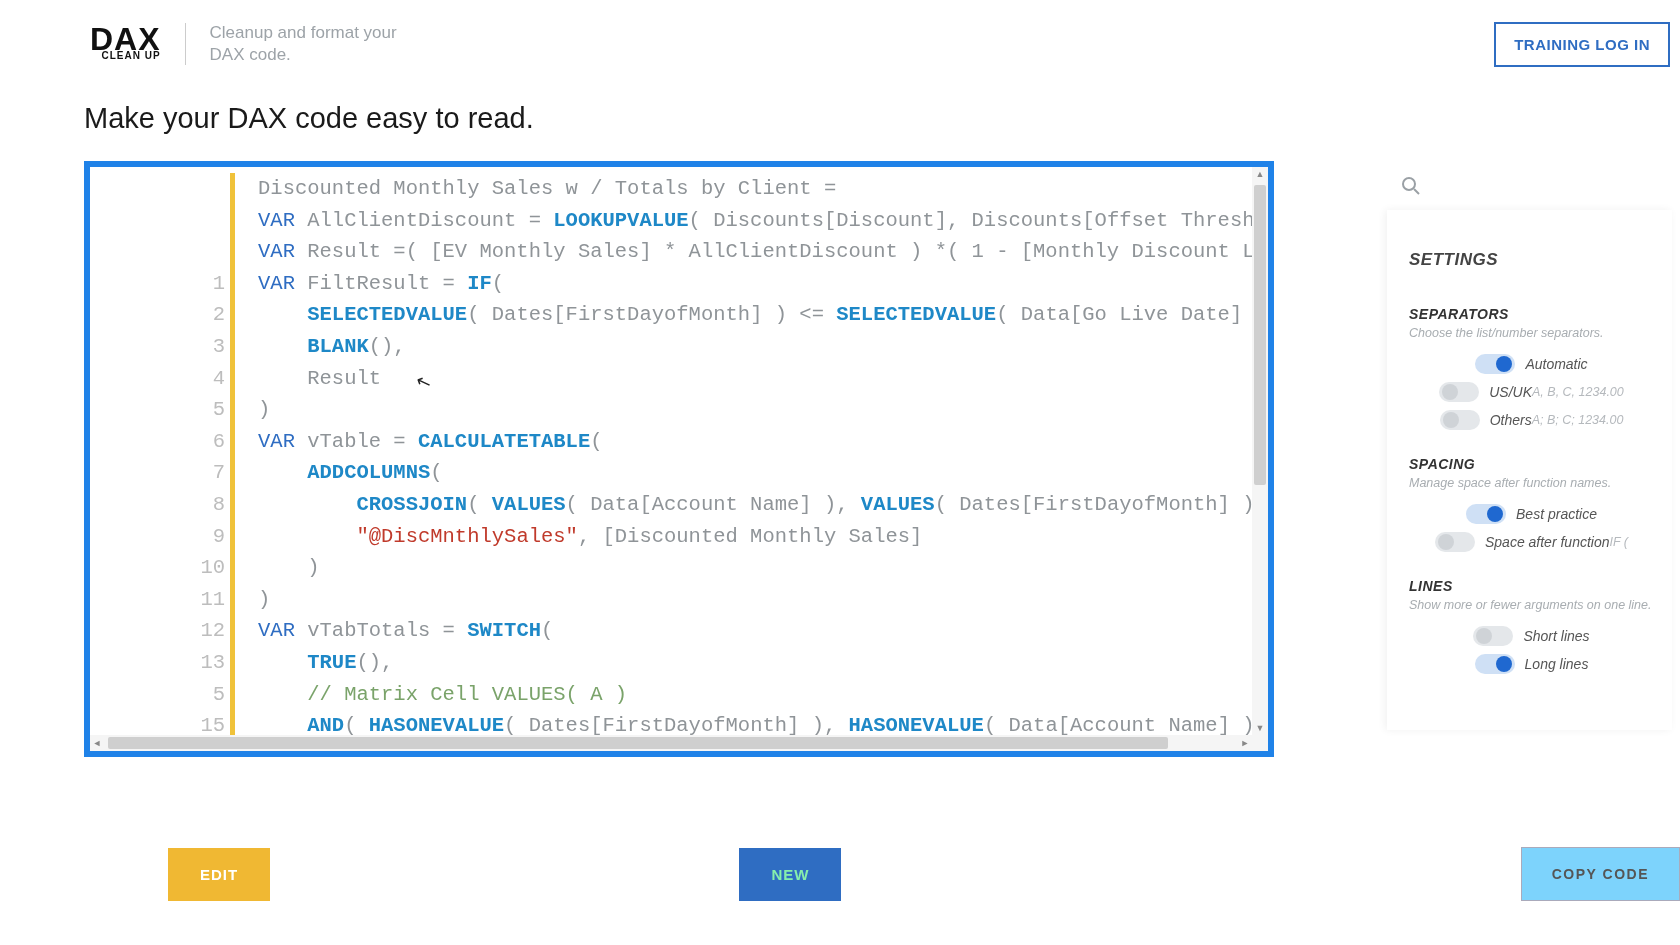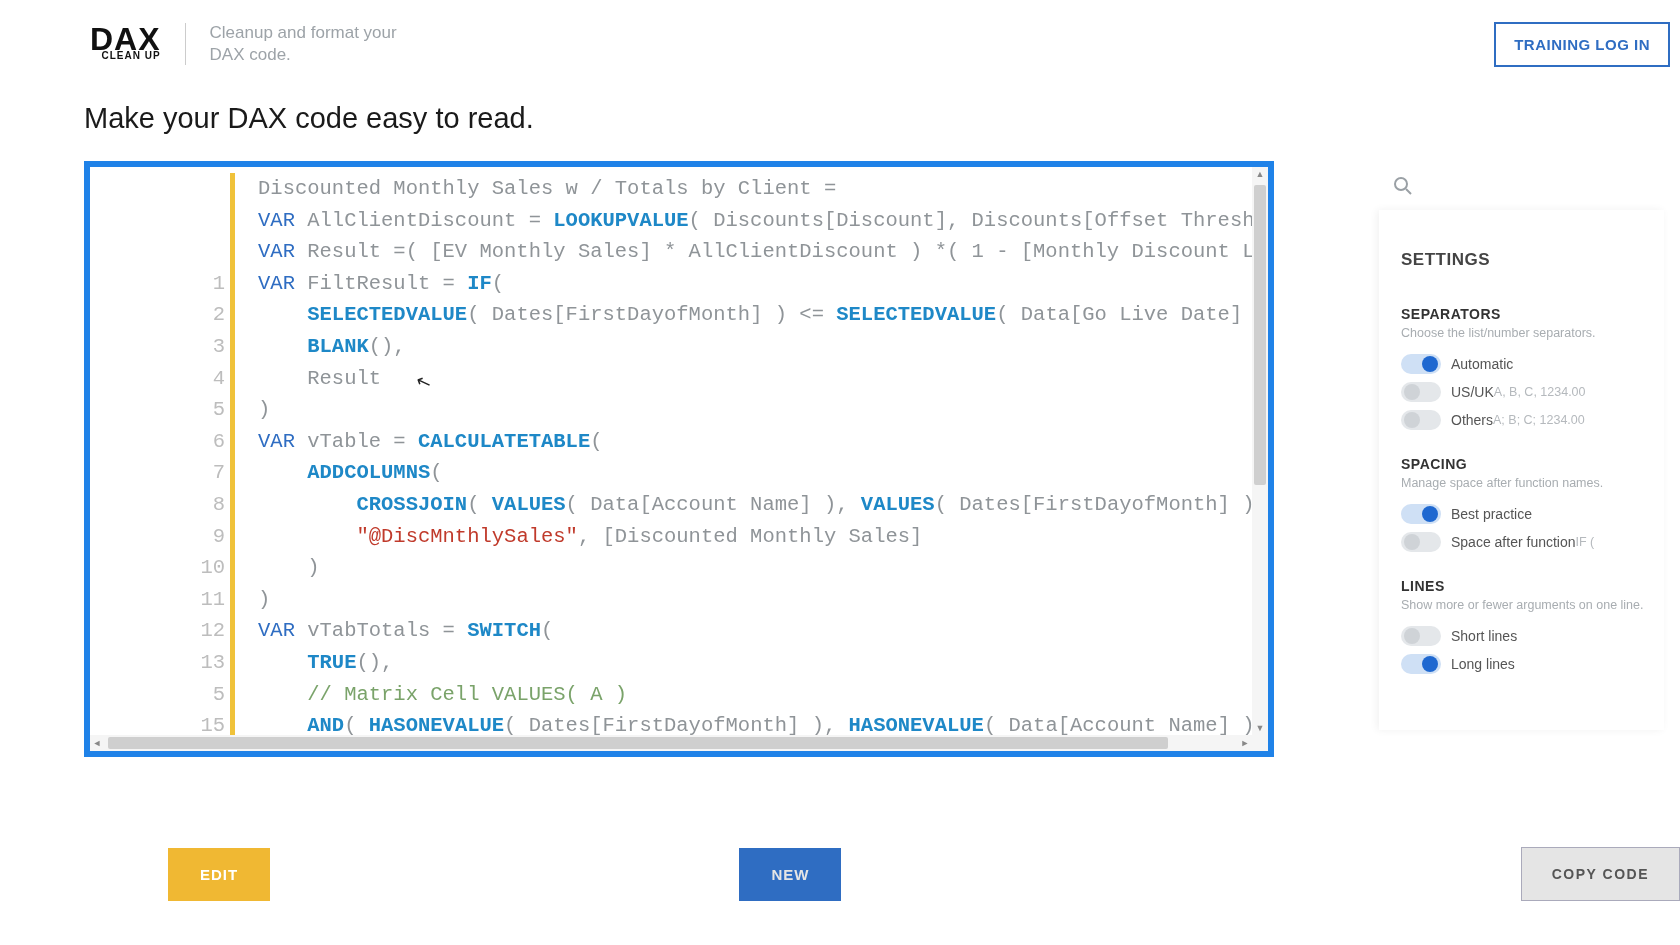"SETTINGS" .panel { font-style: none -> italic; right: 16px -> 8px }
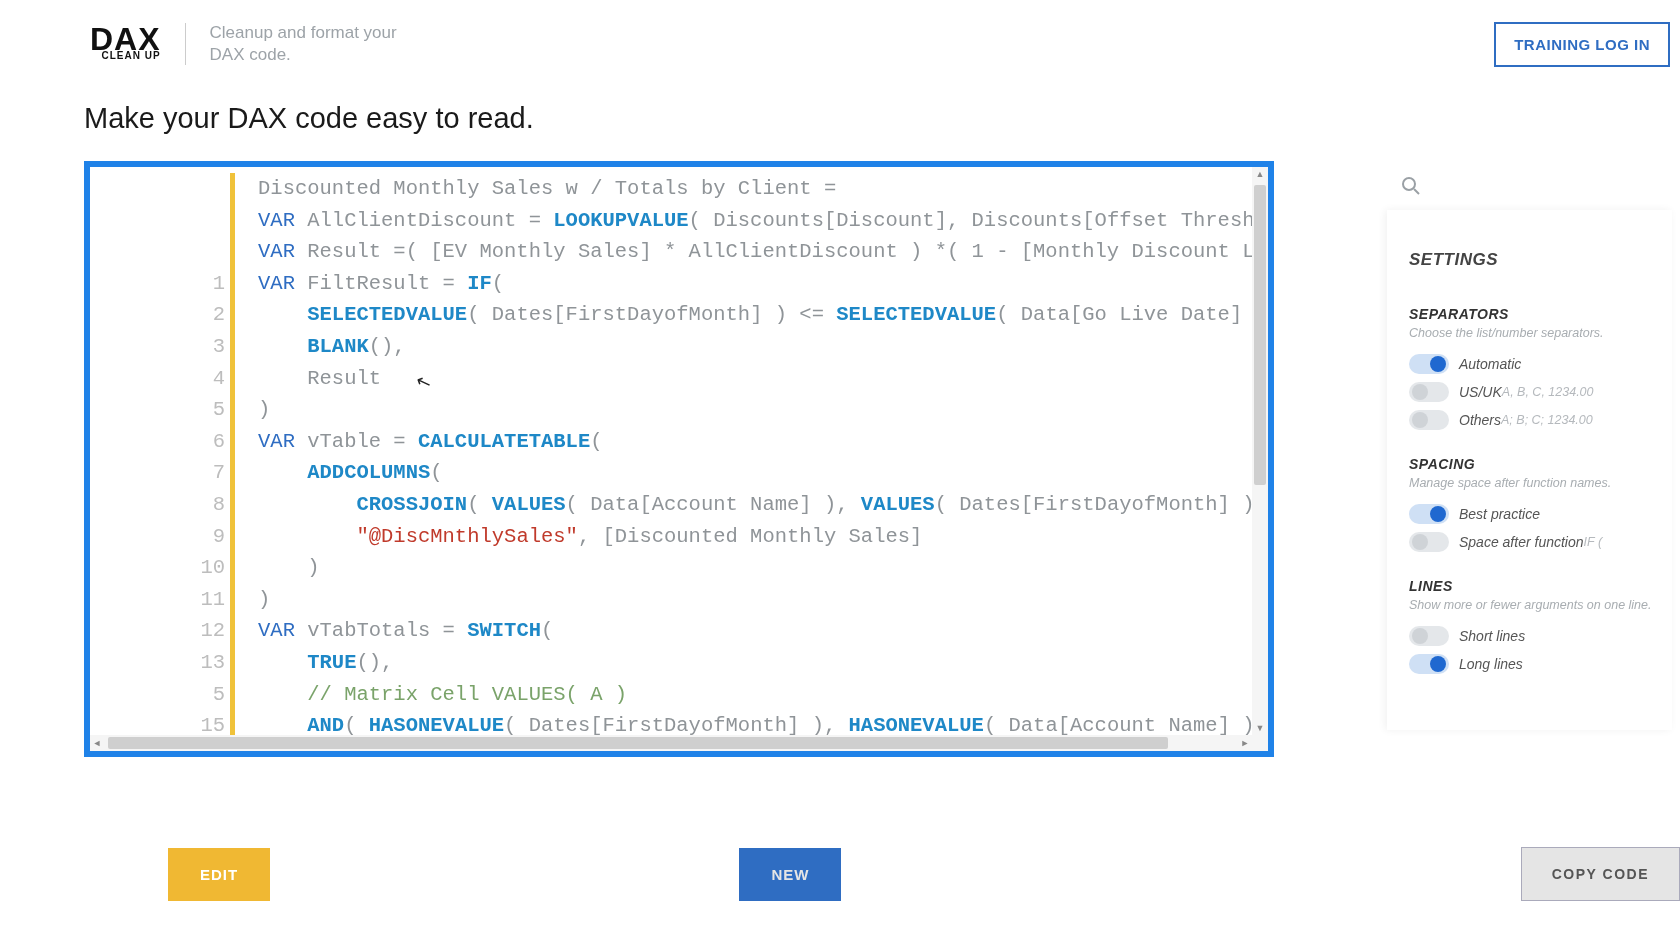"Automatic" .opt-row { justify-content: flex-start -> center }
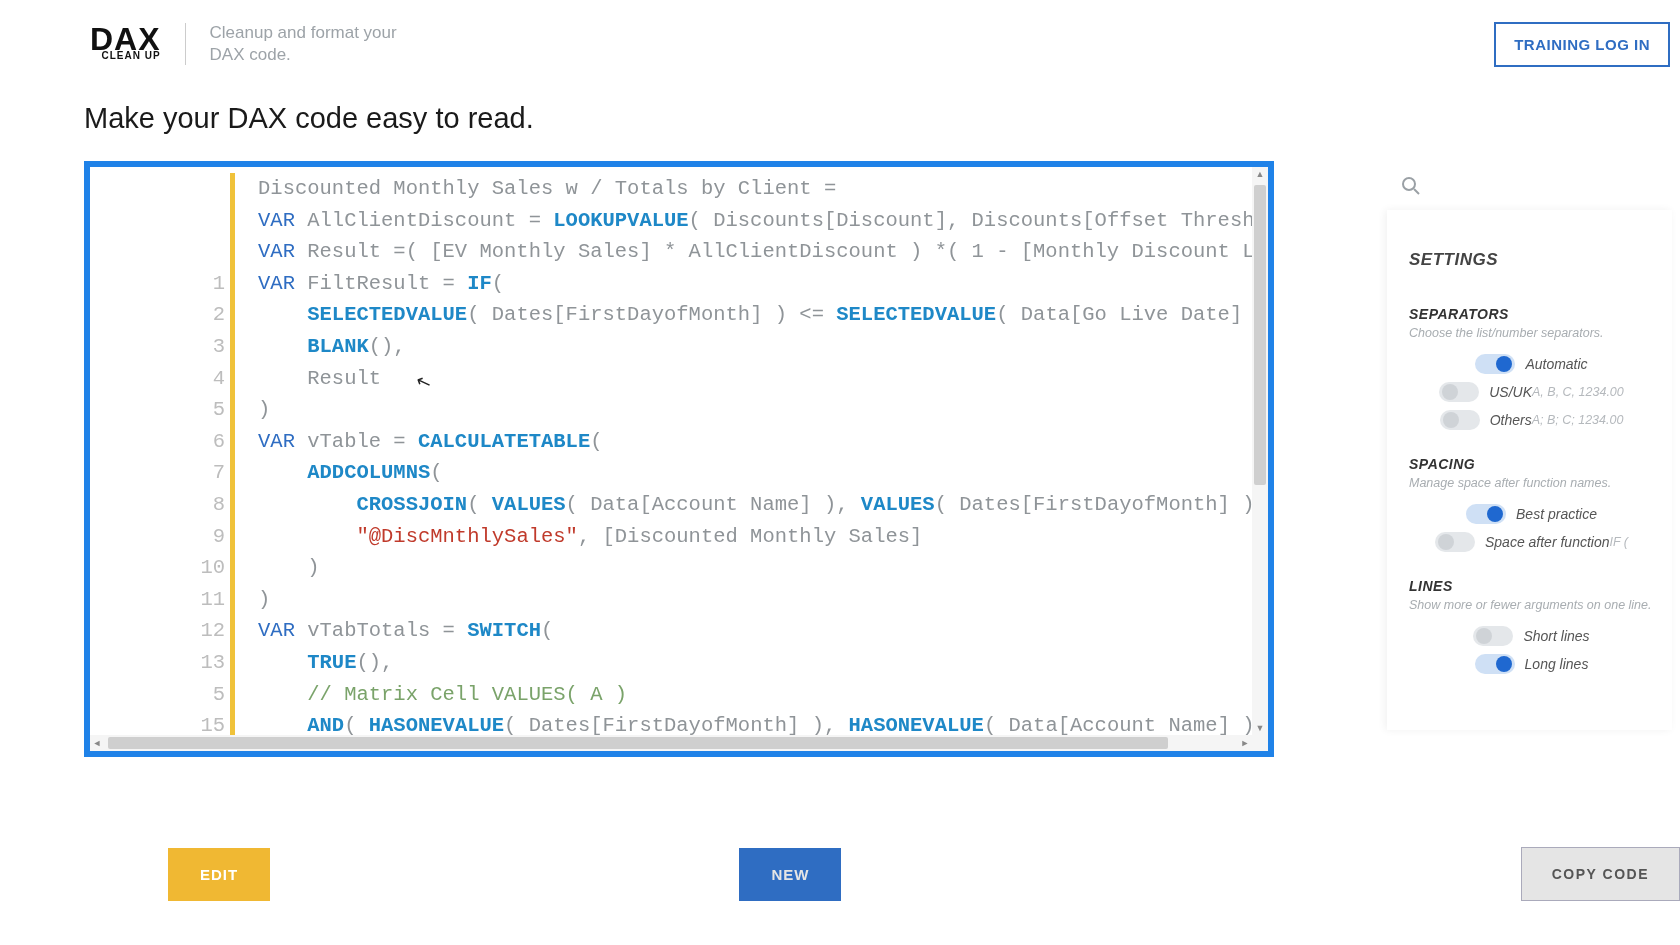"NEW" .btn-new { color: #e5e5e5 -> #86efac }
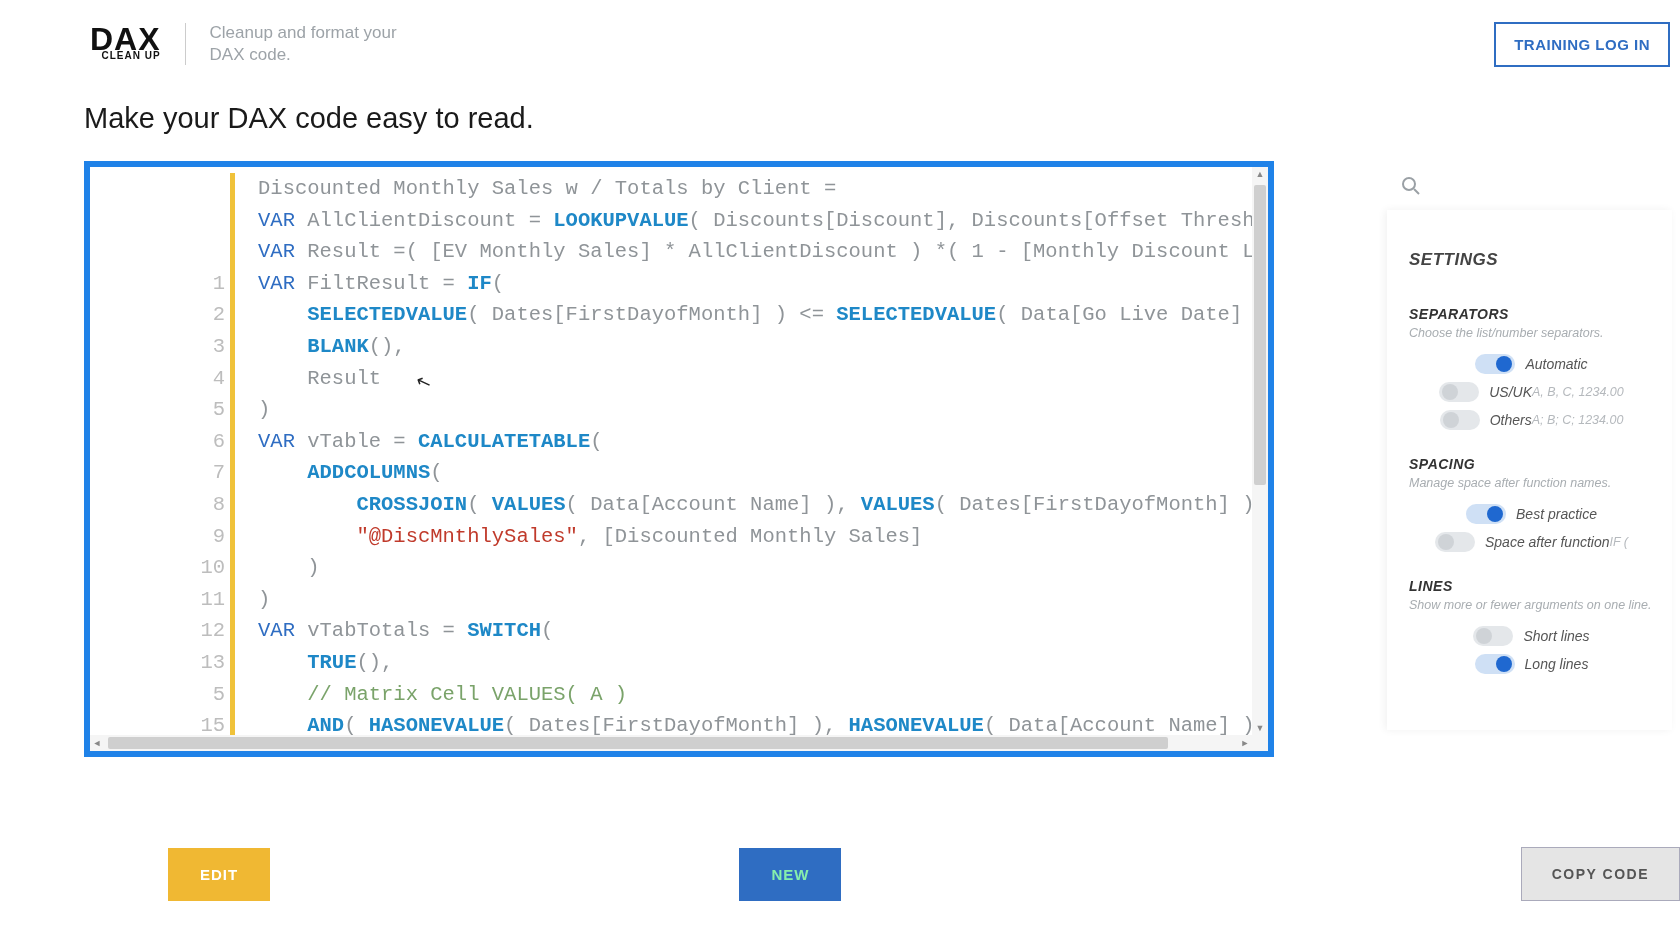"COPY CODE" .btn-copy { background: #e5e5e5 -> #7dd3fc }
